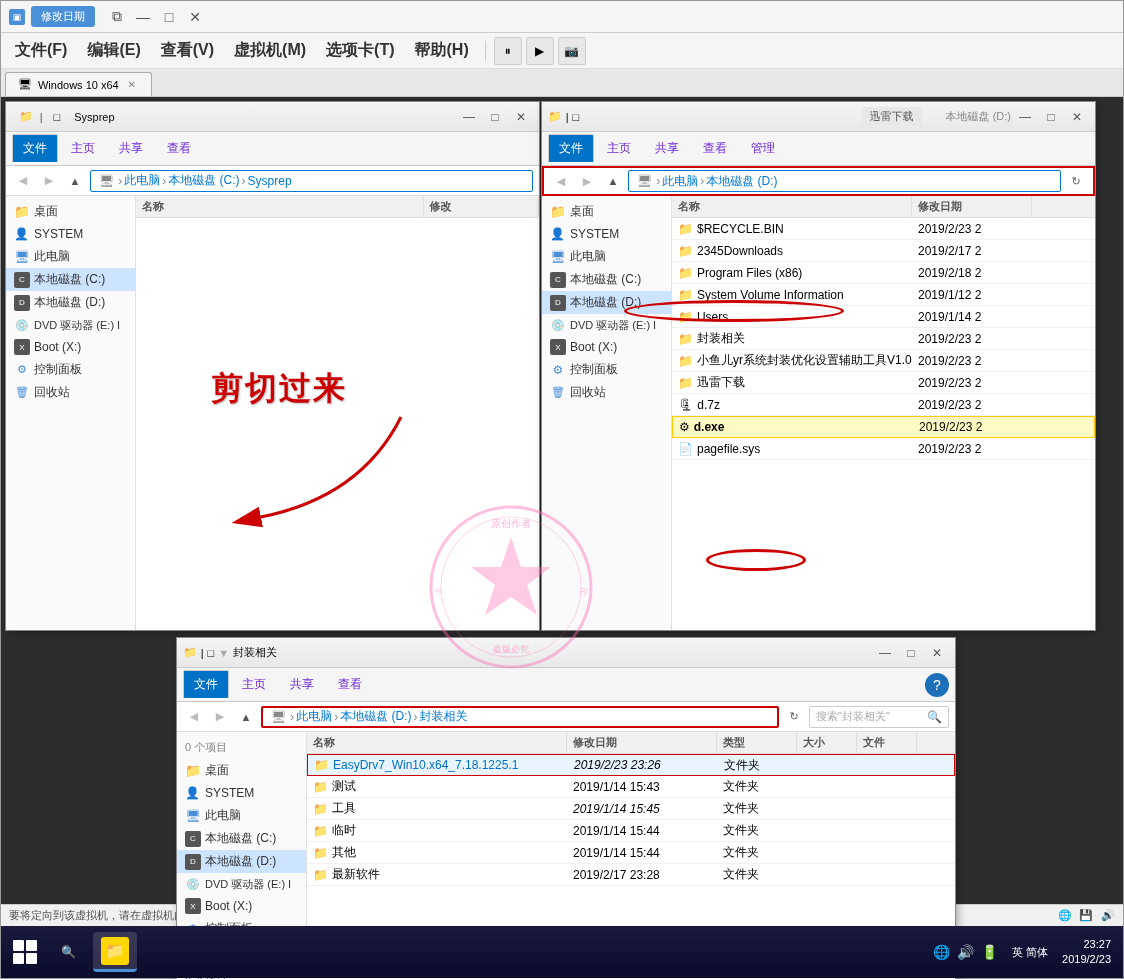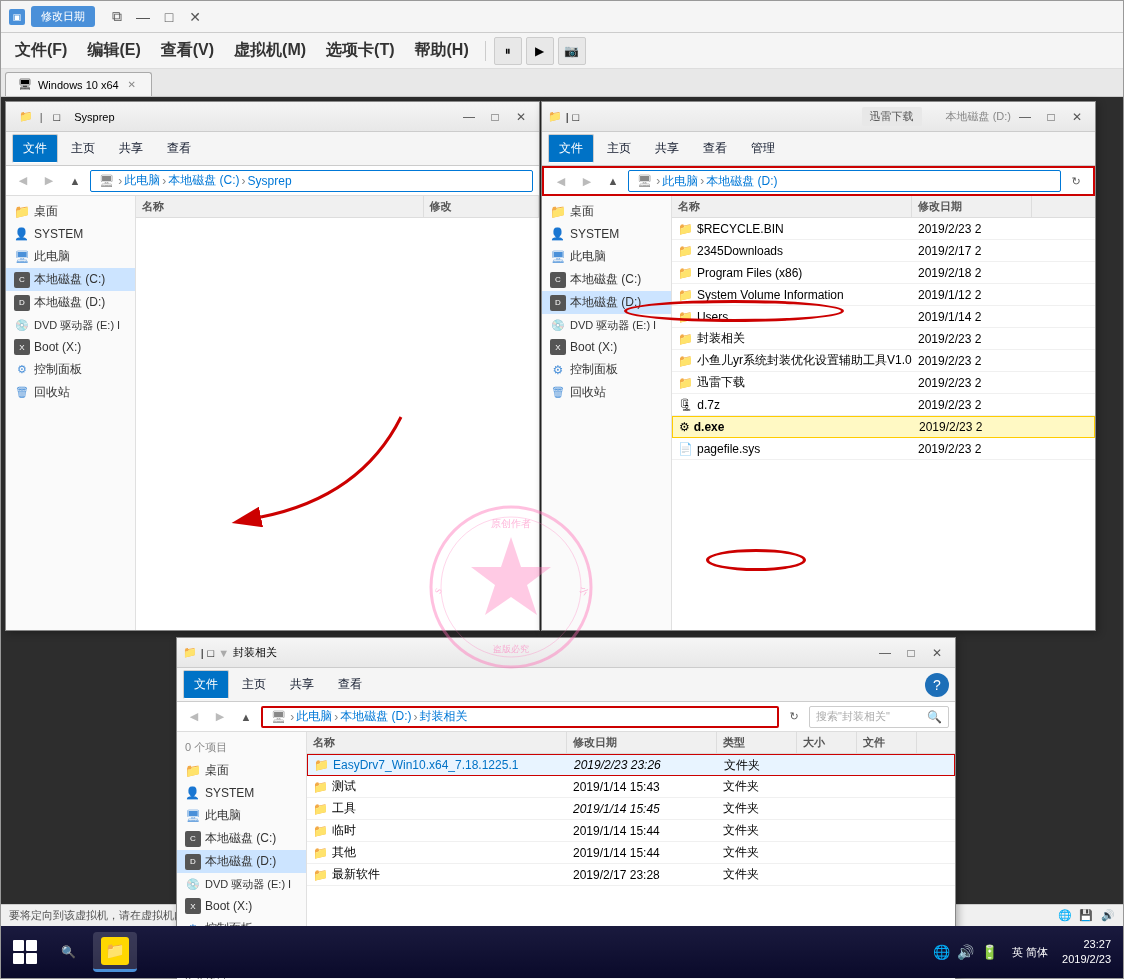"主页" .ribbon-tab { color: #0f172a -> #6d28d9 }
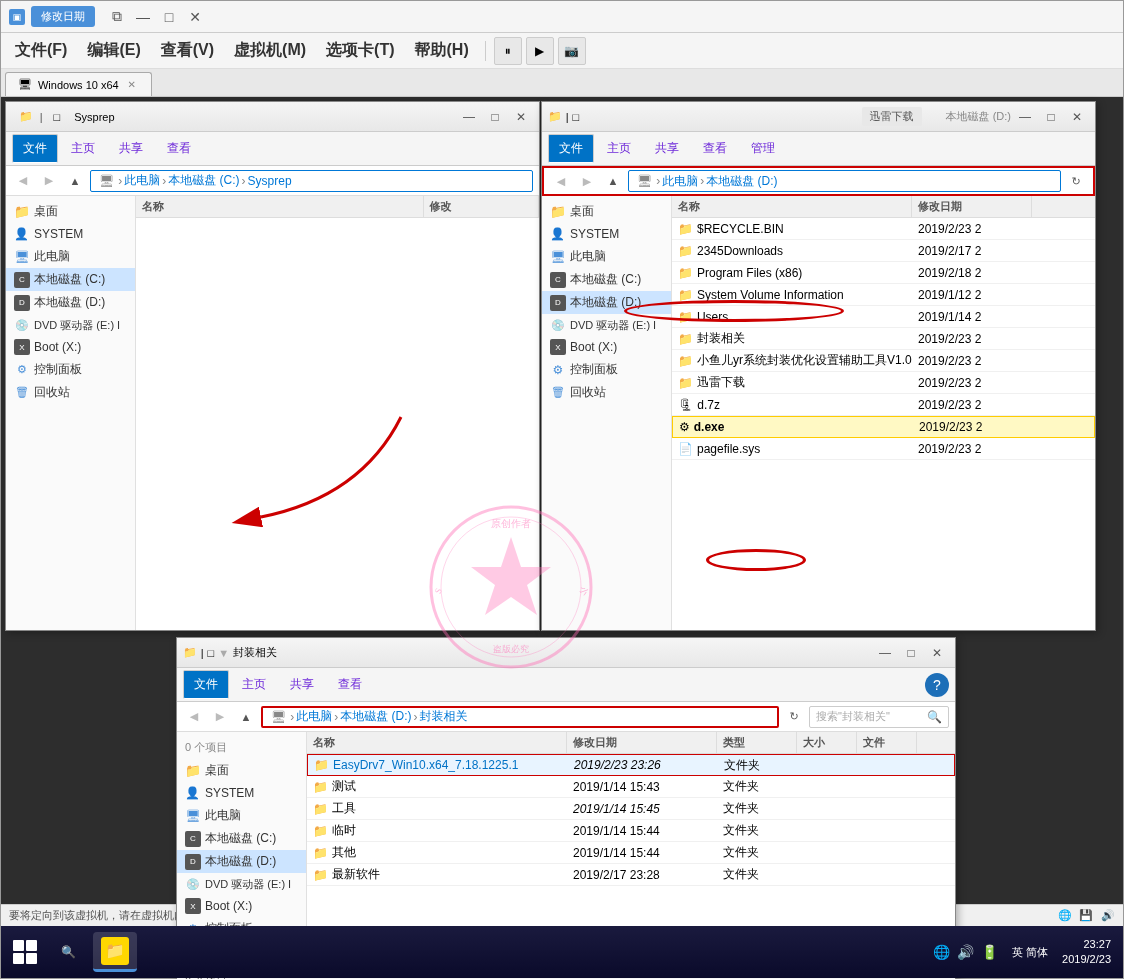"剪切过来" div.cut-text { html: none -> <div>剪切过来</div> }
